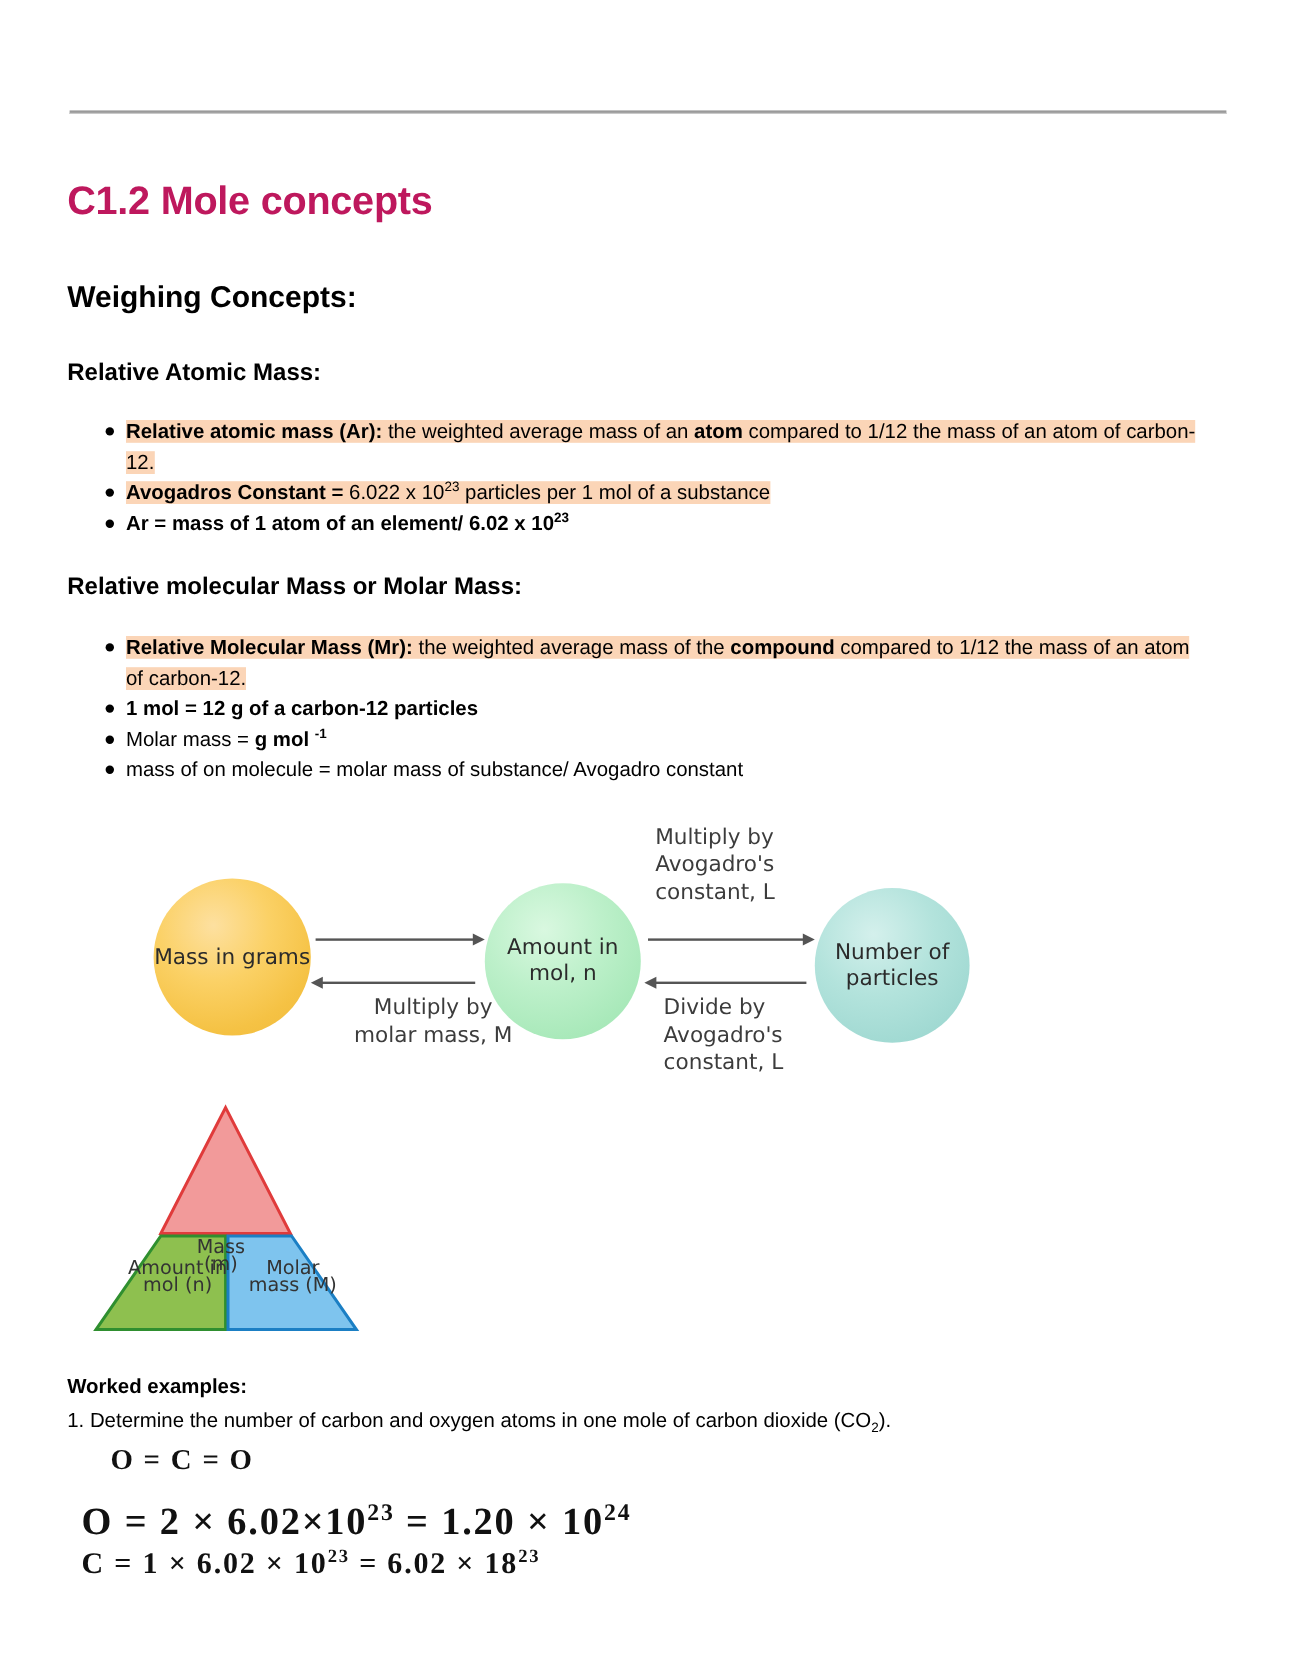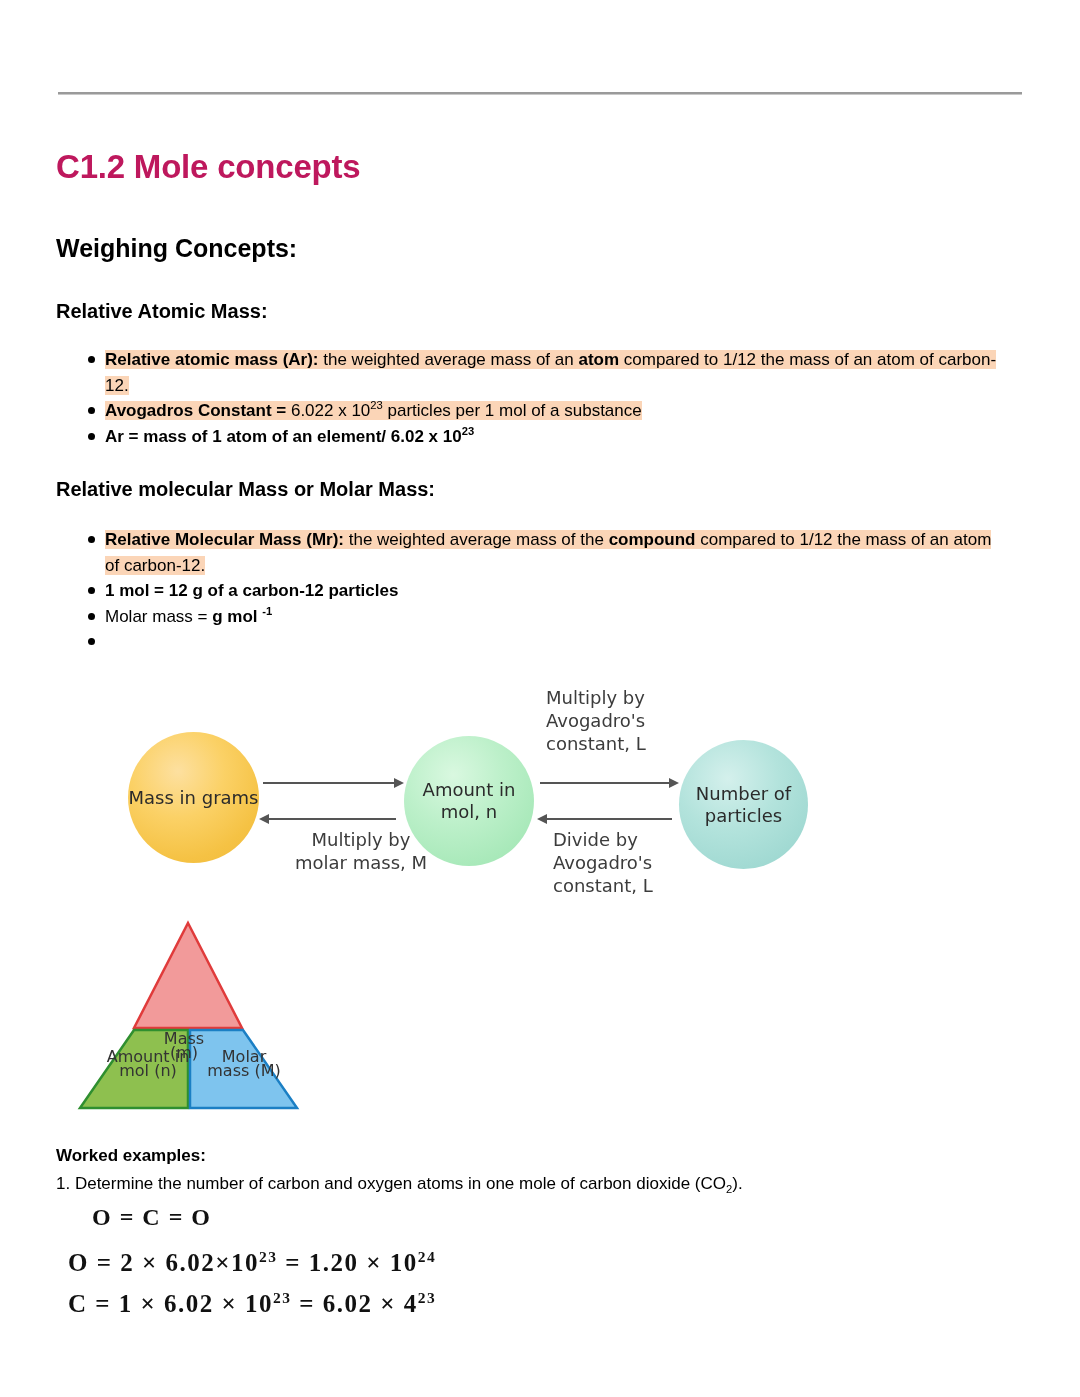"mass of on molecule =" span { html: none -> <span>mass of on molecule = molar mass of substance/ Avogadro constant</span> }
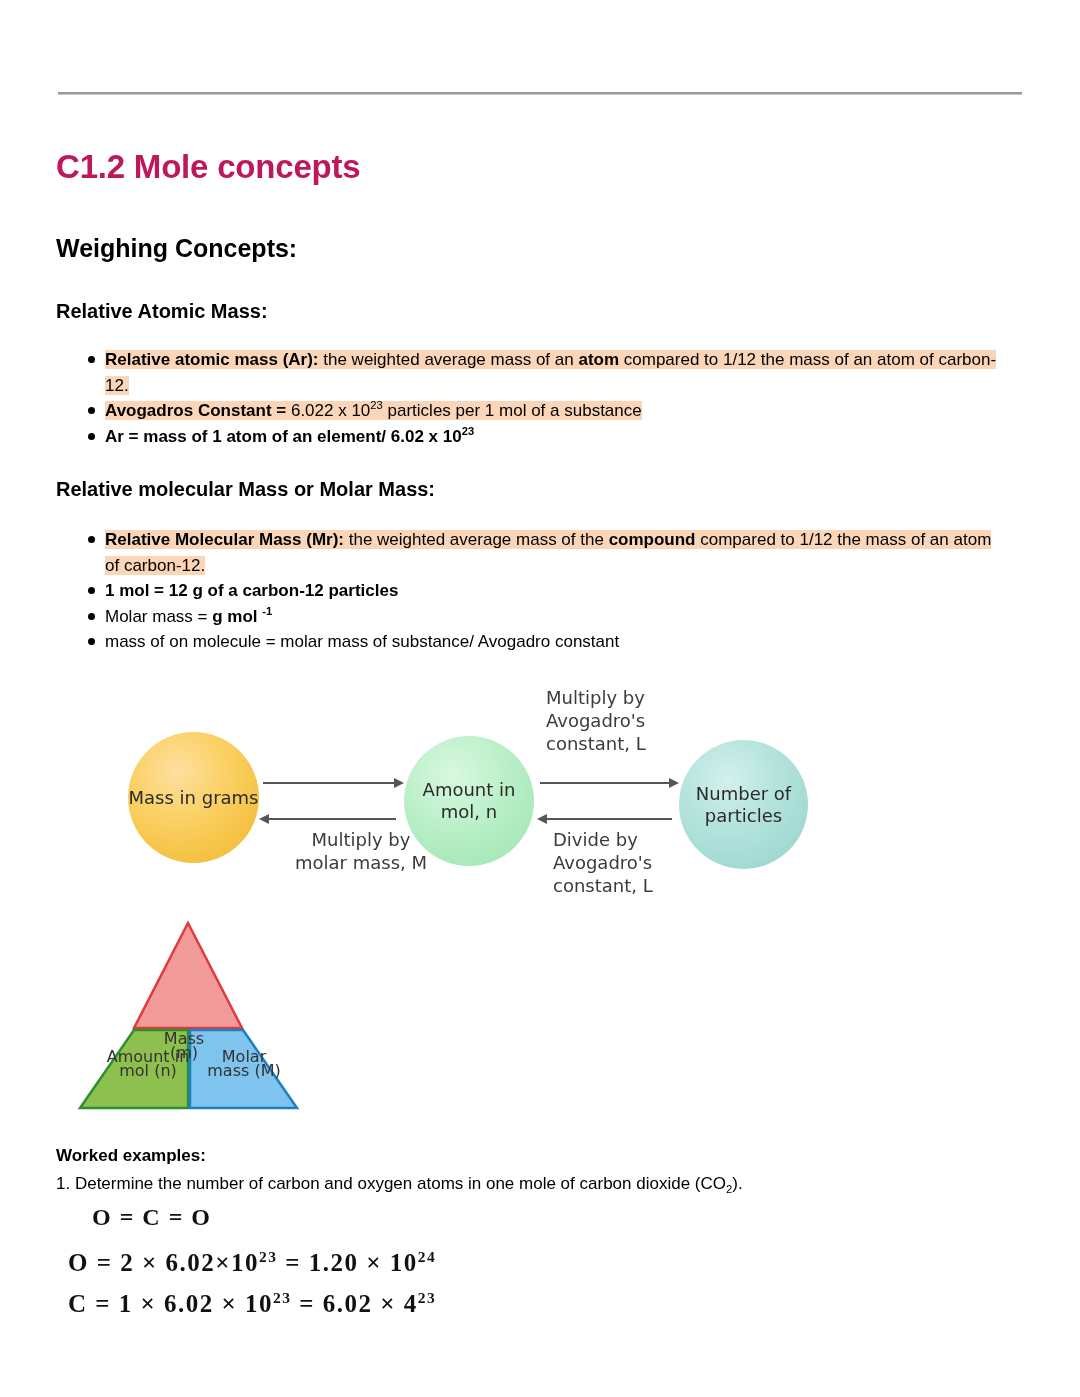"O = 2 × 6.02×1023" .hw-2 { font-size: 25px -> 32px }
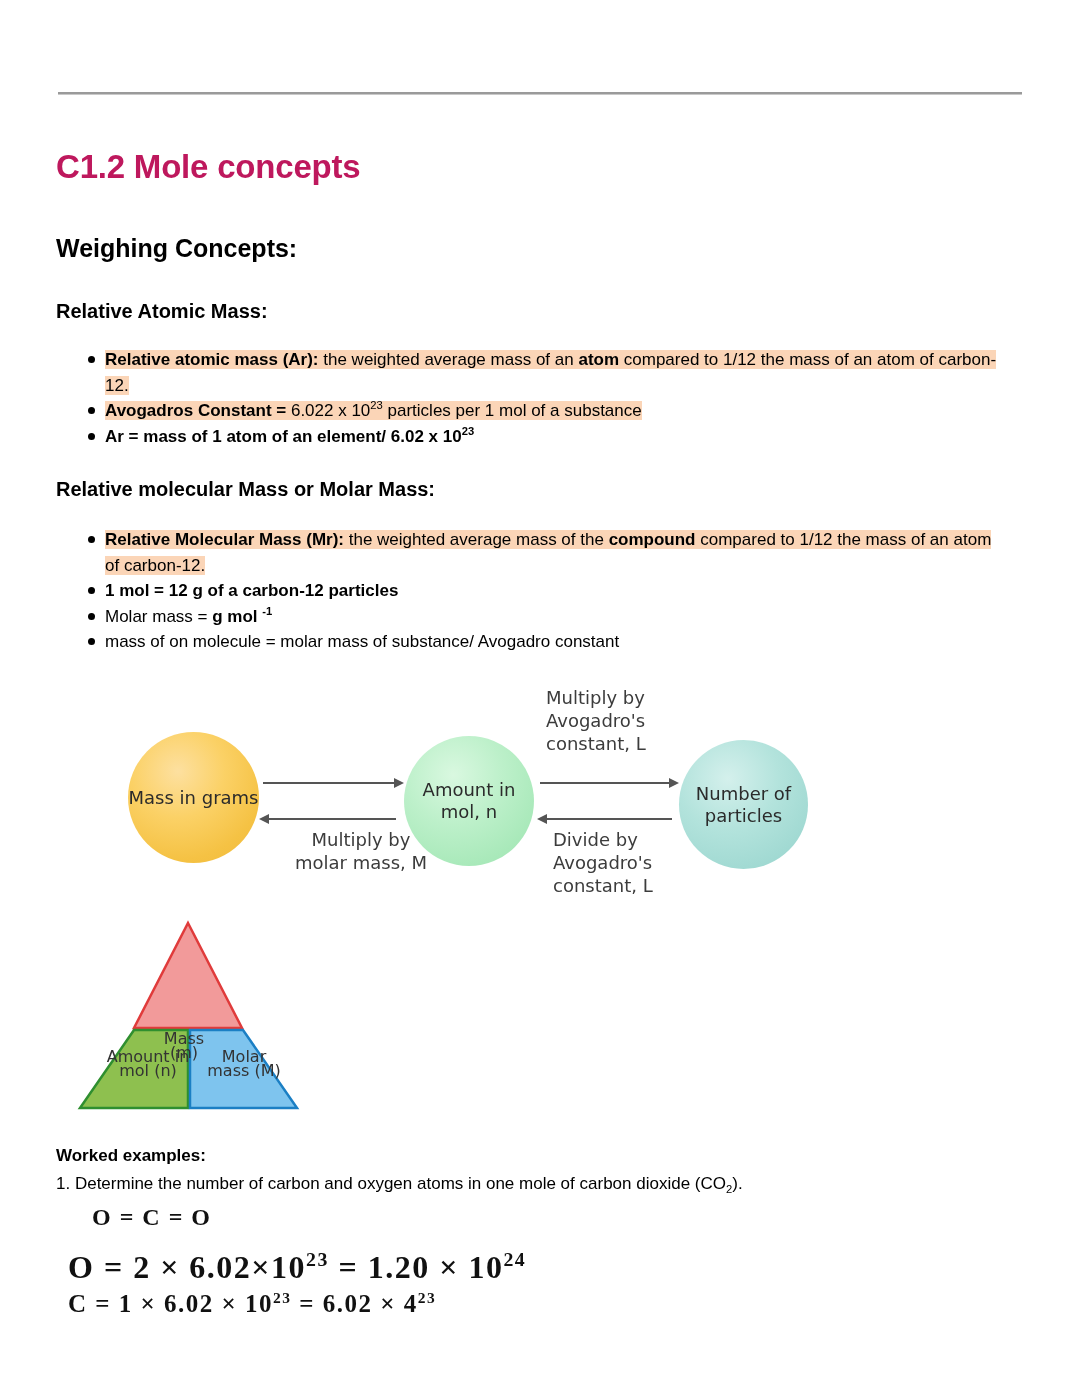"= 6.02 × 4" span { text: 4 -> 18 }
